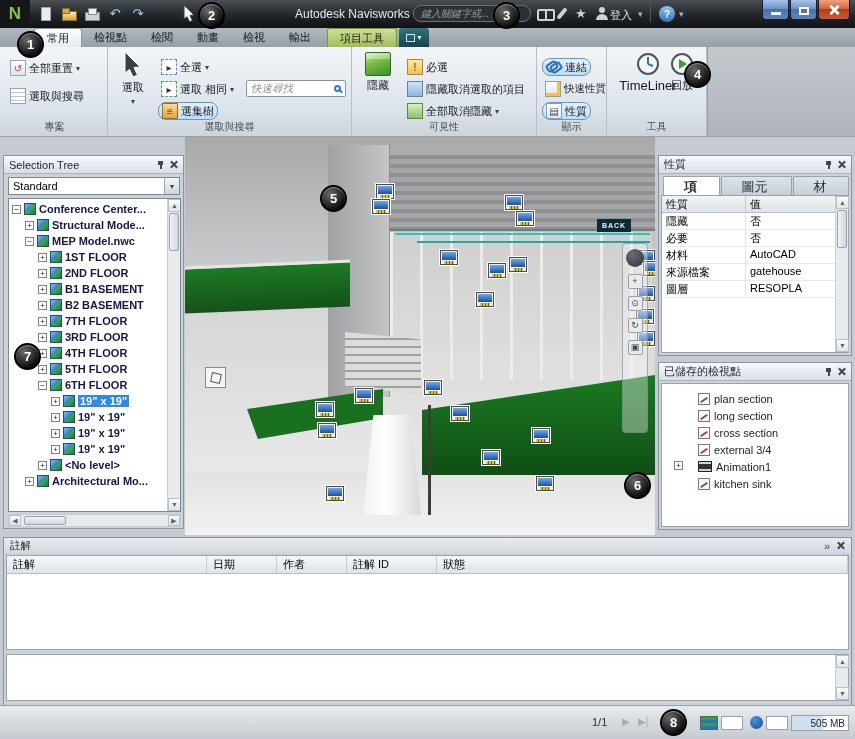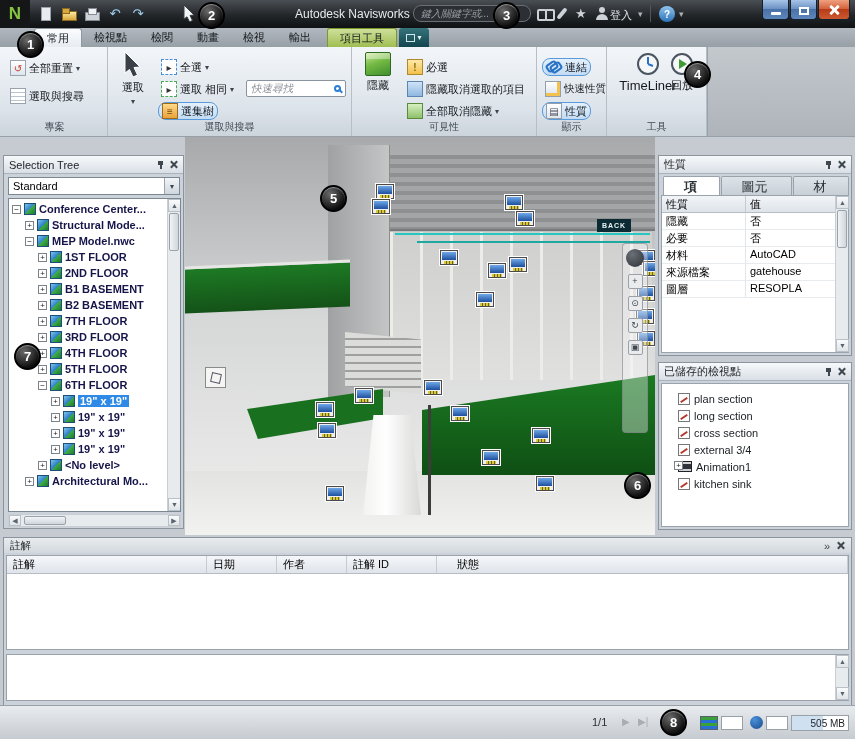"plan section" .vprow { padding-left: 16px -> 36px }
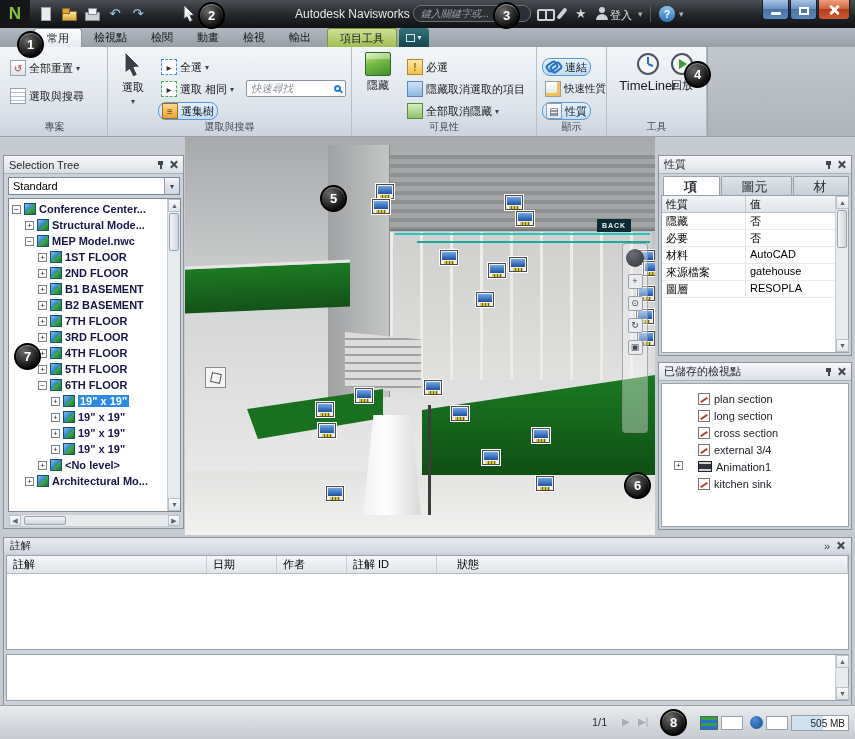"狀態" div.ccol { margin-left: 14px -> none }
